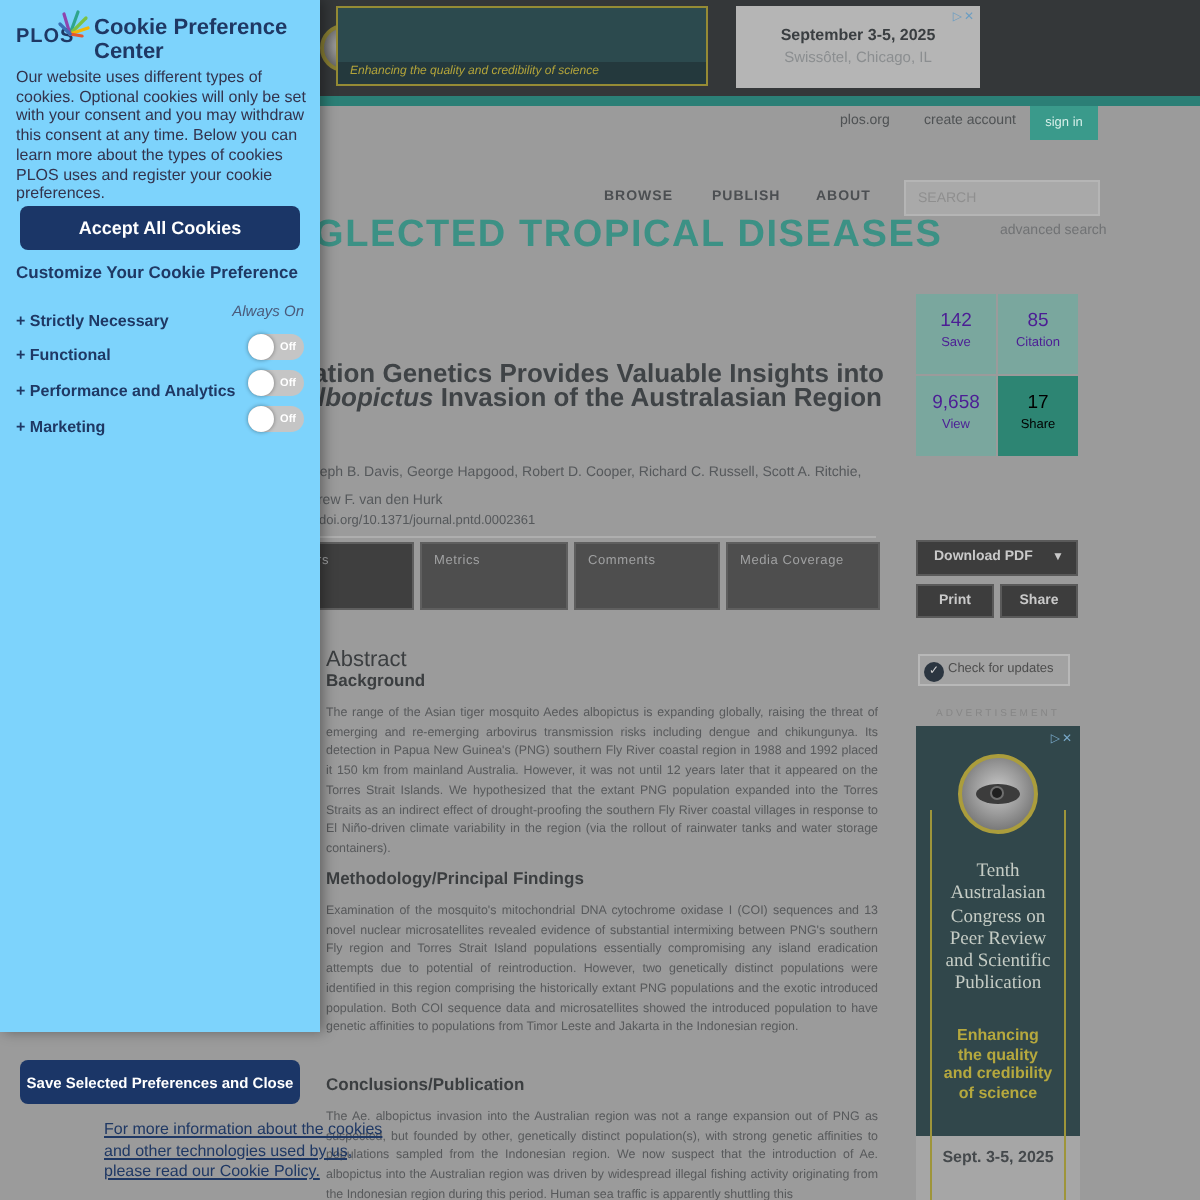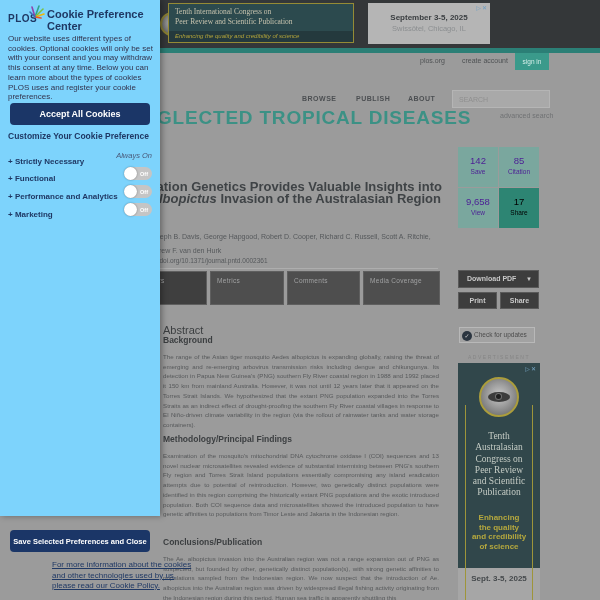"Tenth International Congress on" div.banner-title { html: <div> <div>Tenth International Congress on</div> <div>Peer Review and Scientific Publication</div> </div> -> none }
